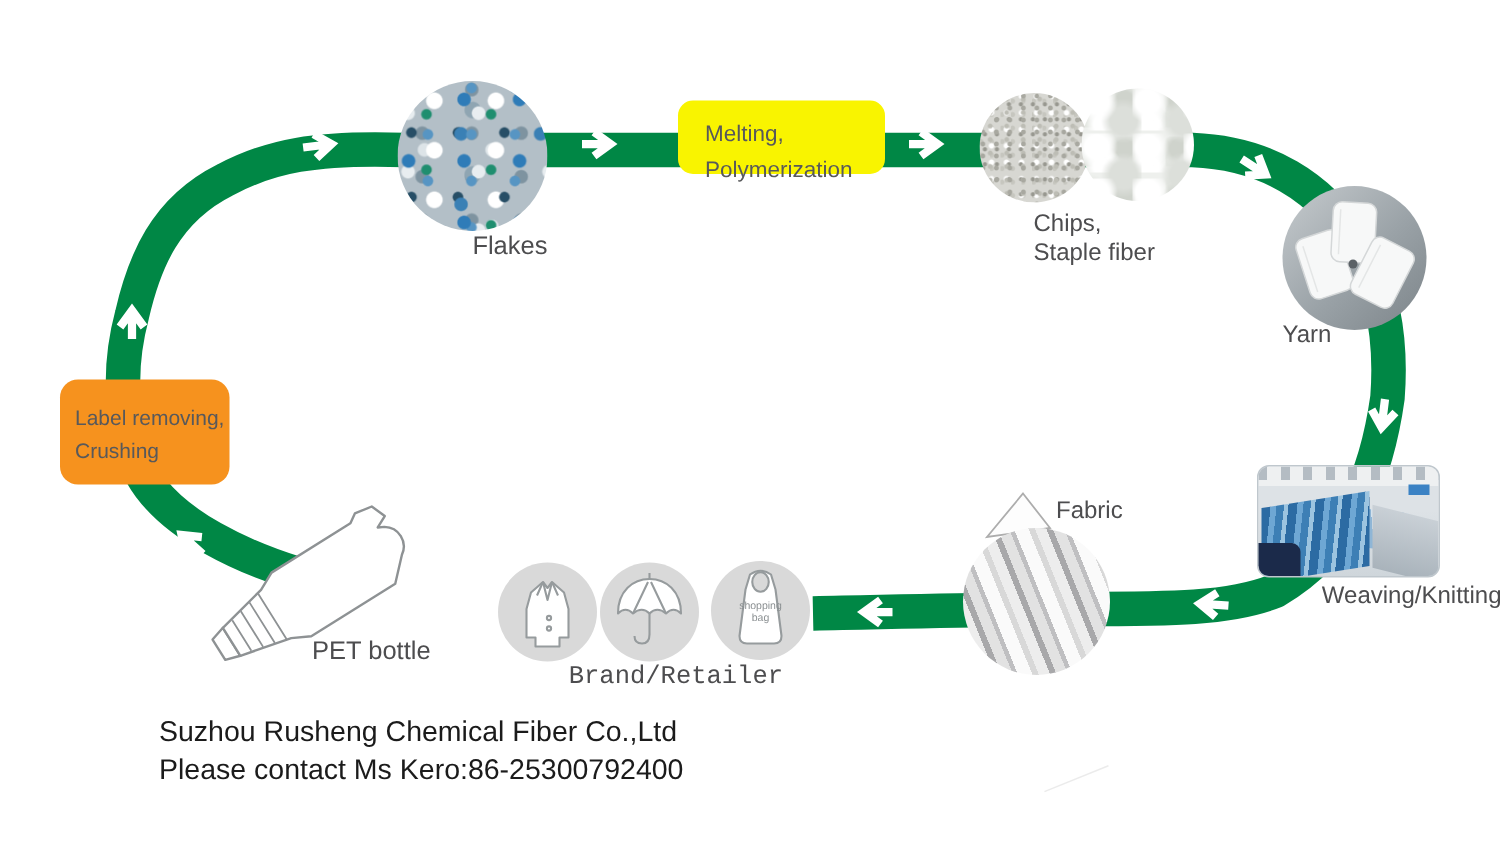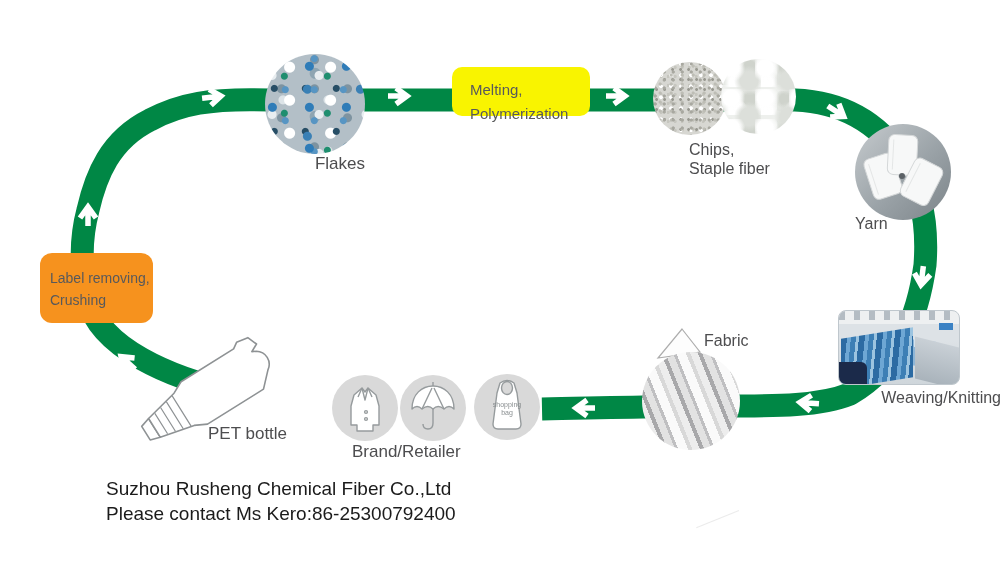"Brand/Retailer" .lbl-brand { font-family: none -> Liberation Mono, monospace; text-align: left -> right }
